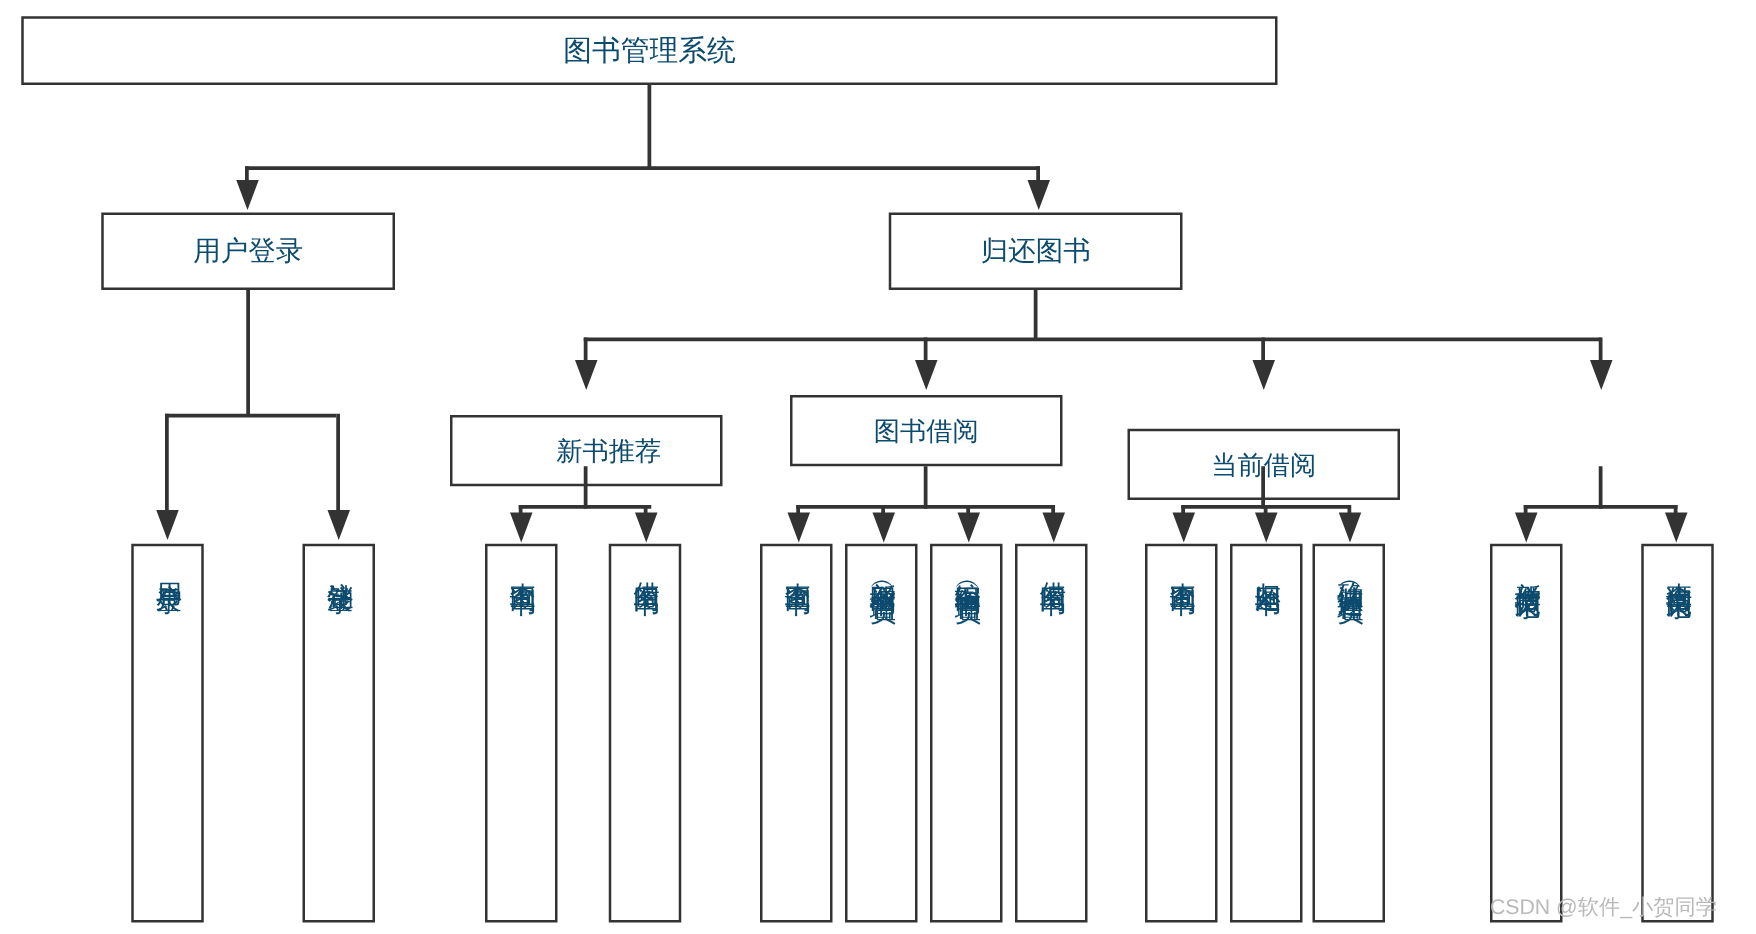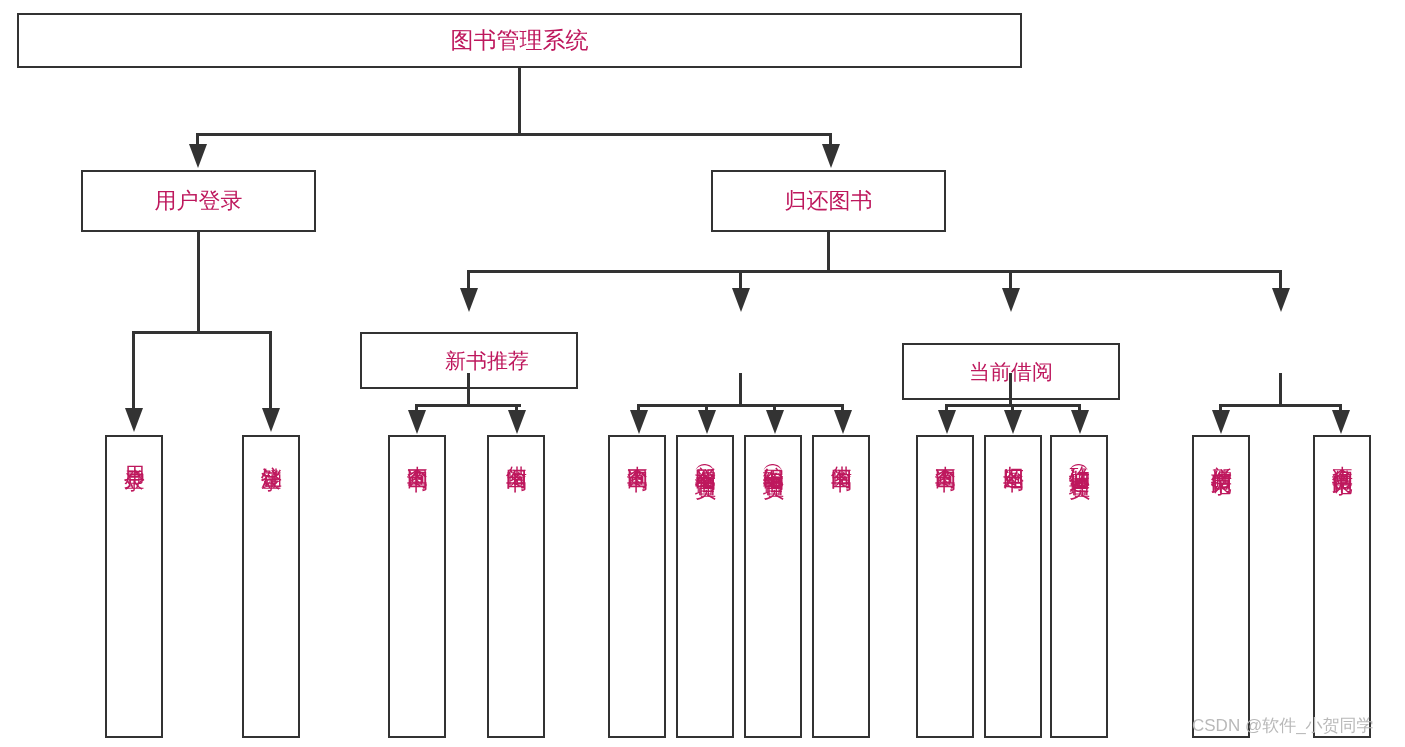"图书管理系统" .node { color: #be185d -> #0c4a6e }
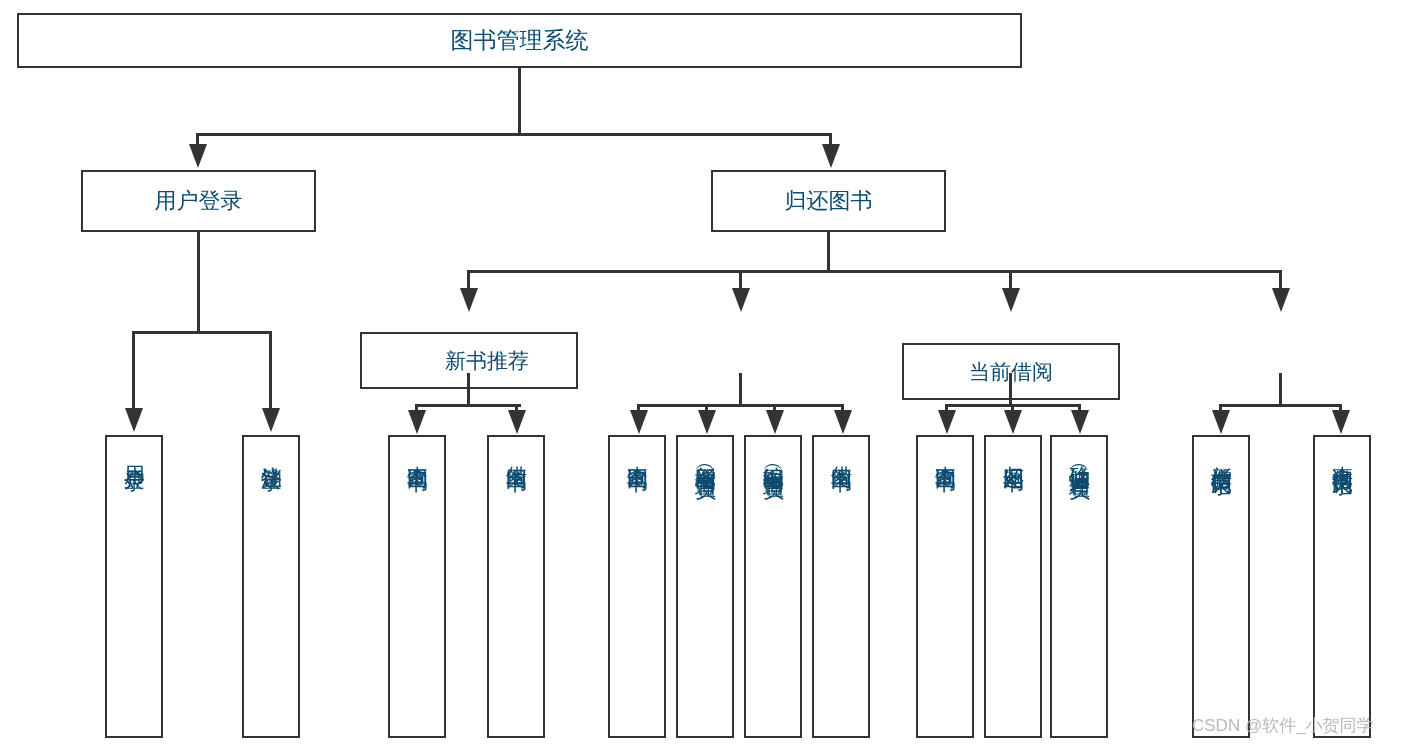"图书借阅" div.node { html: none -> <div> <span>图书借阅</span> </div> }
